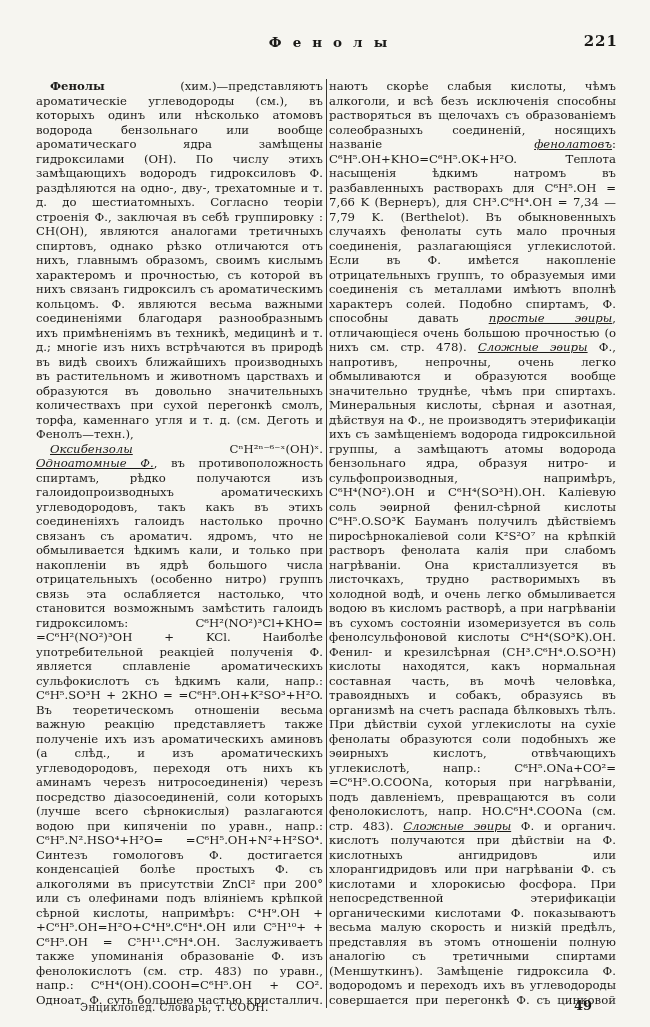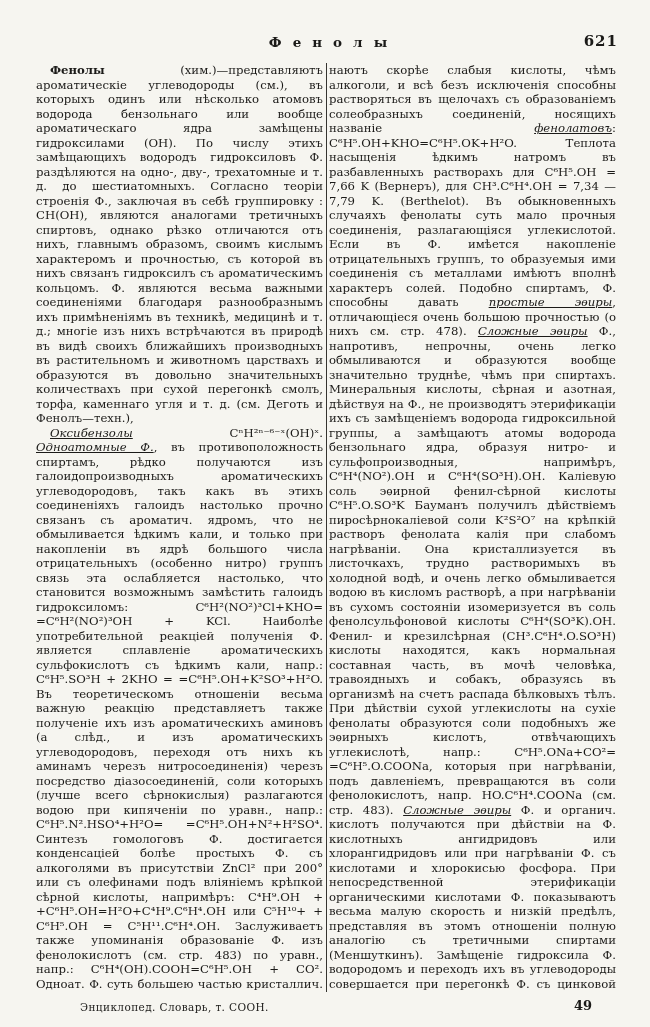"621" span.page-number { text: 621 -> 221 }
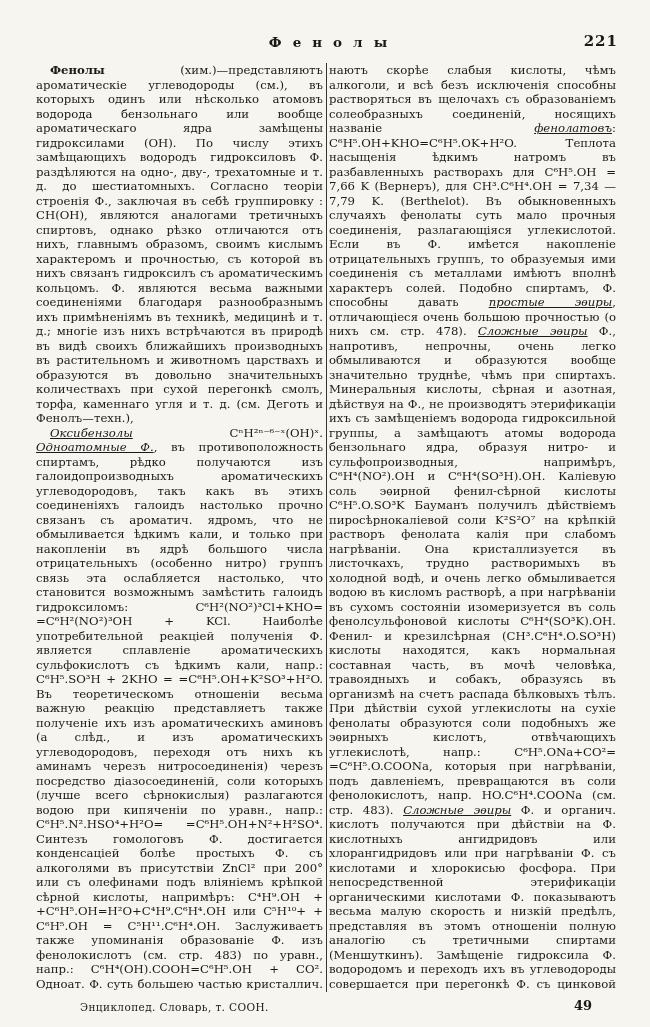"Фенолы (хим.)—представляютъ" .text-block { top: 63px -> 79px }
